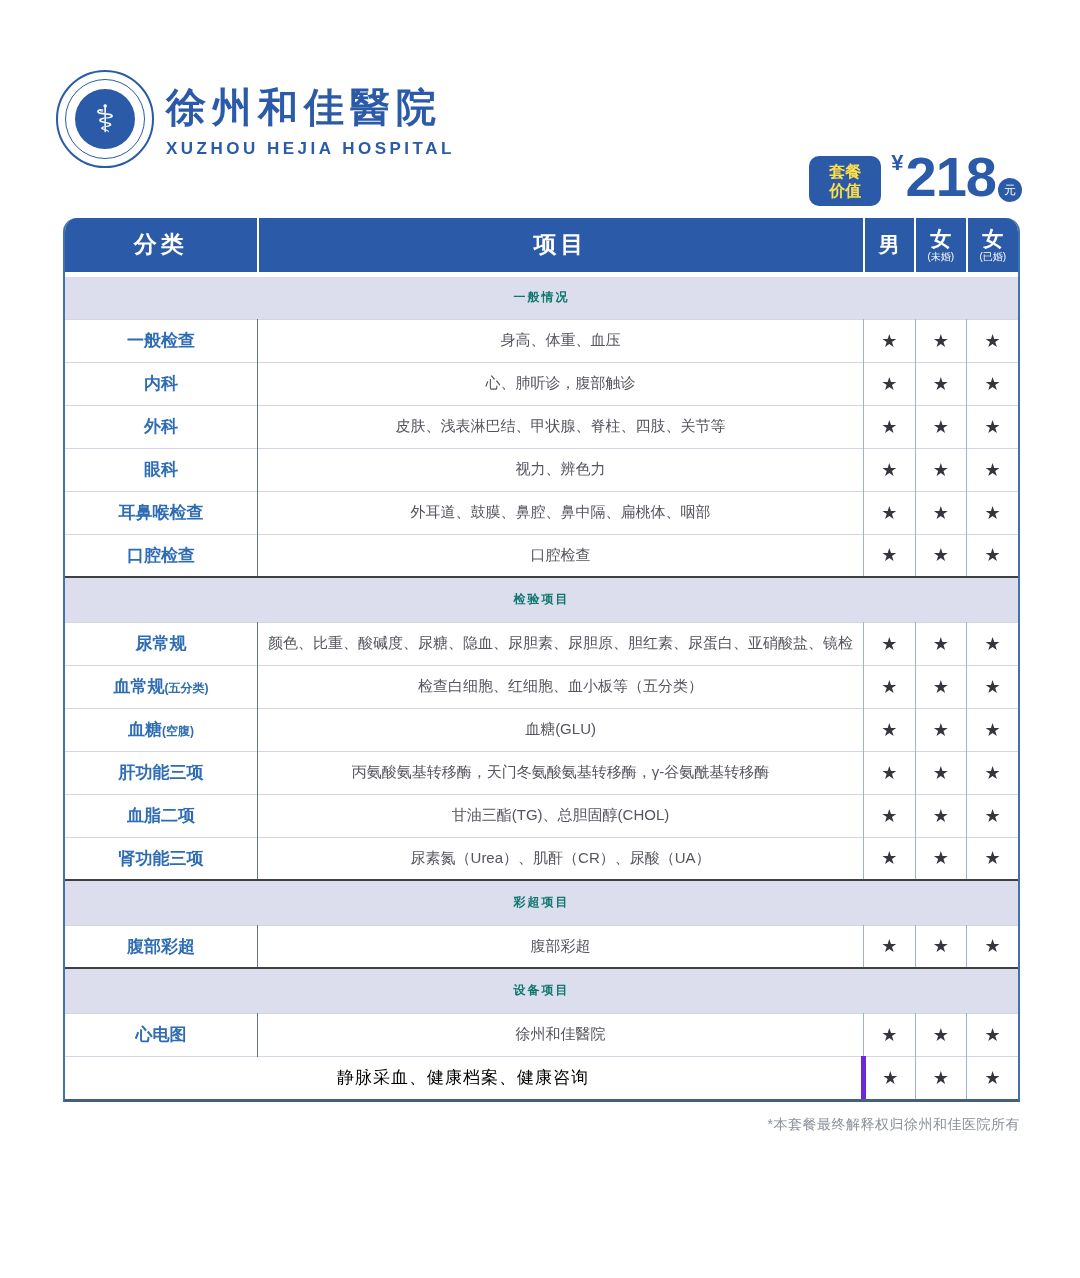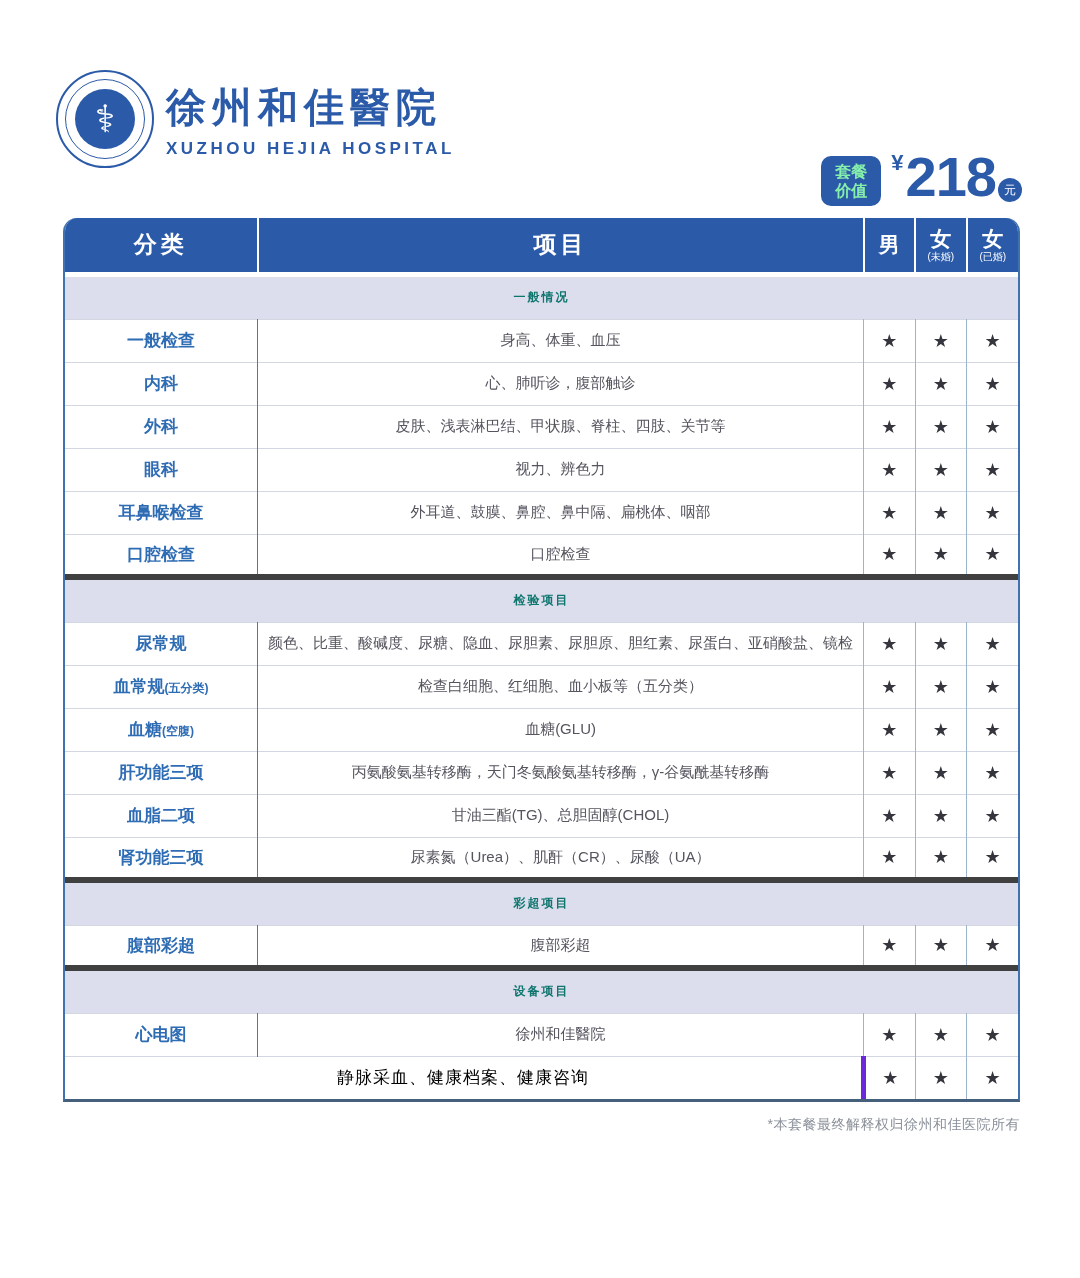"套餐" .price-label { color: #86efac -> #fde047; padding: 6px 14px -> 6px 20px }
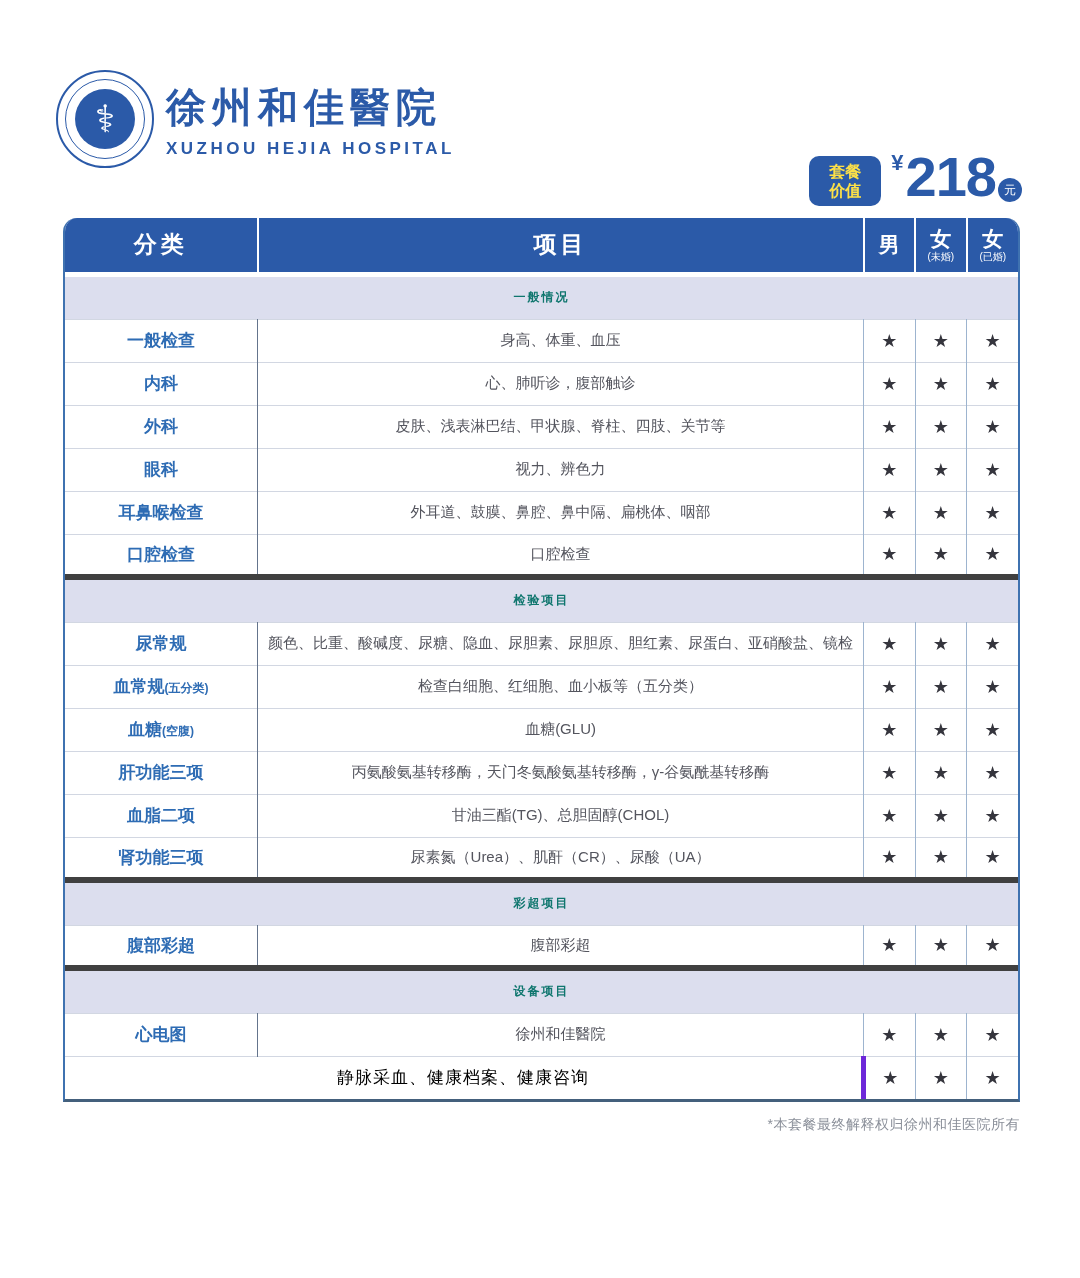"检验项目" tr.item-row + tr.section-row td { border-top: 6px solid #404040 -> 2px solid #404040 }
